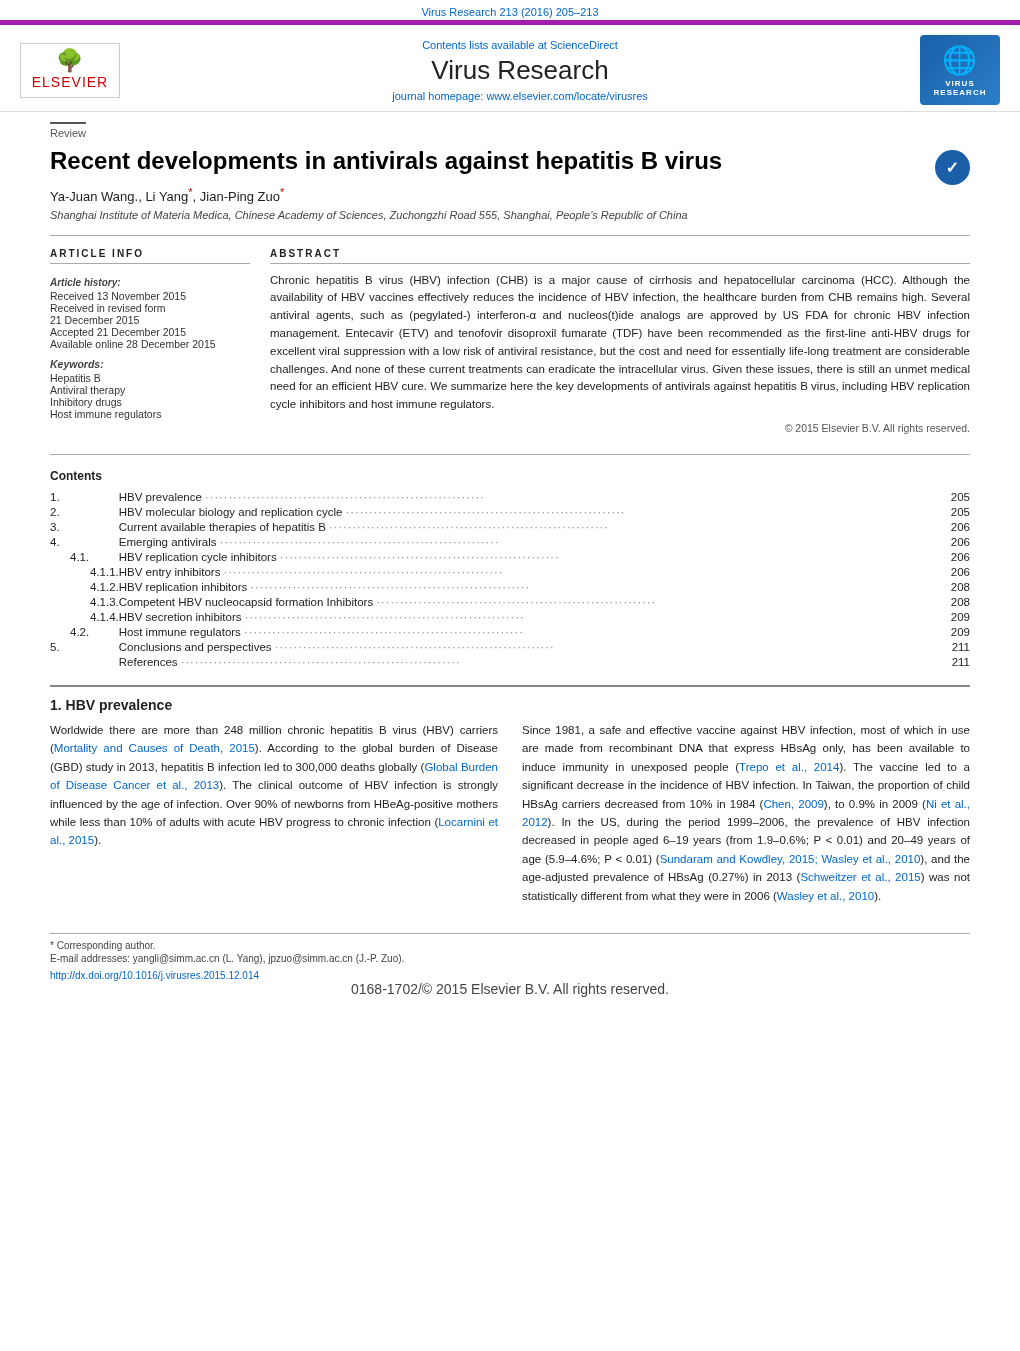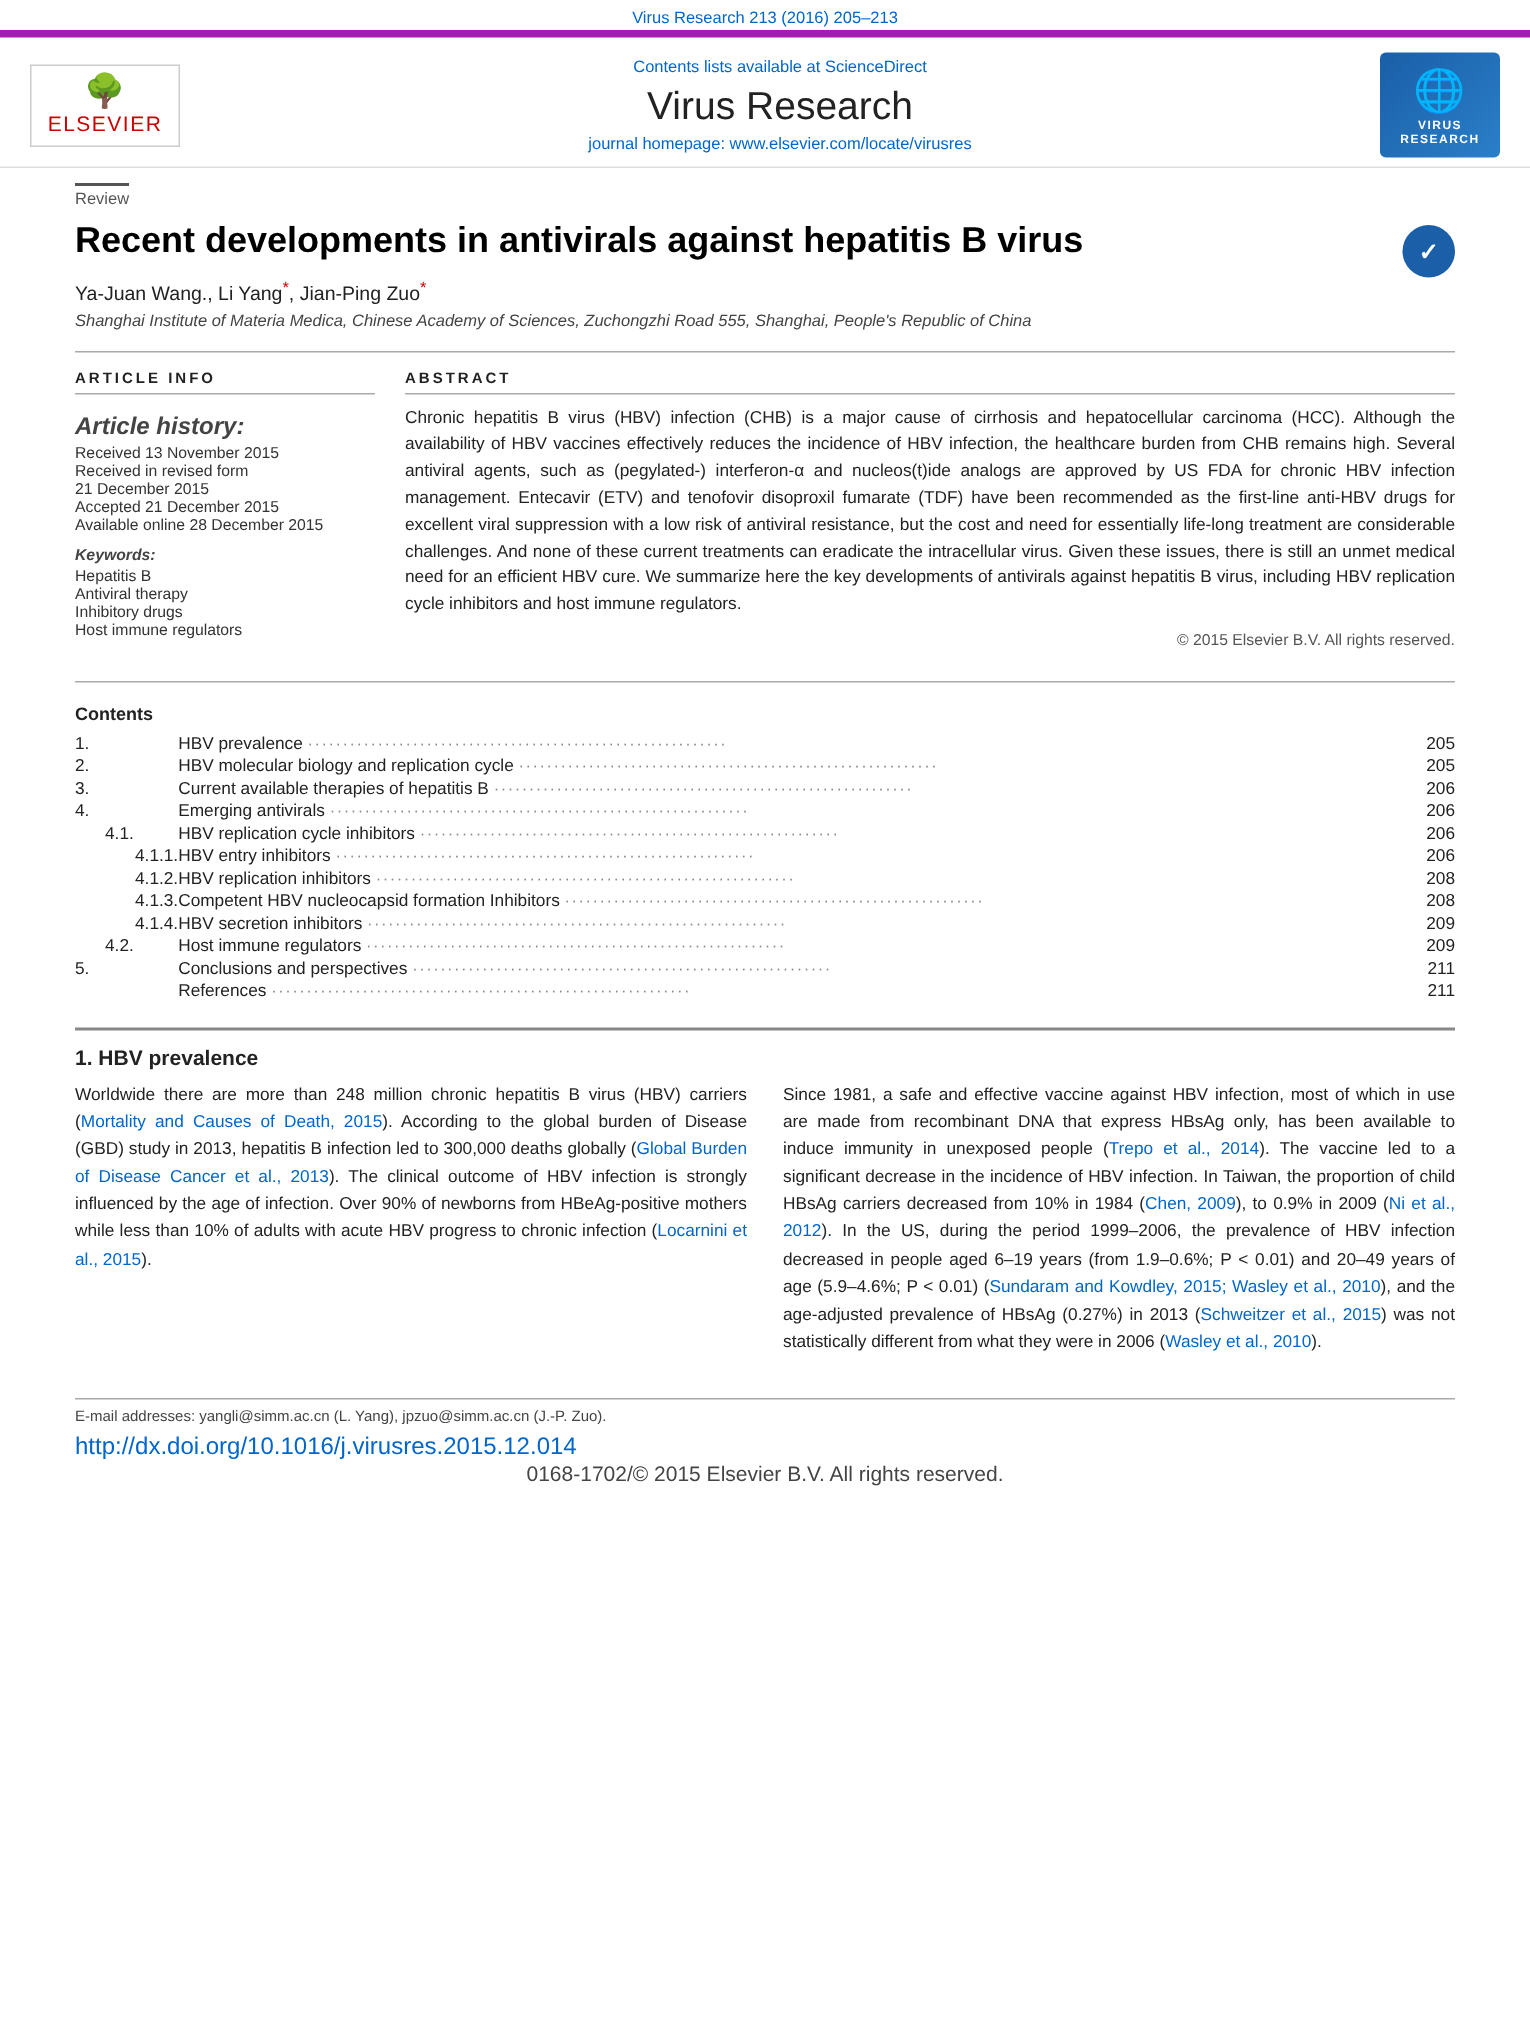"Article history:" .article-info .info-label { font-size: 16px -> 10px }
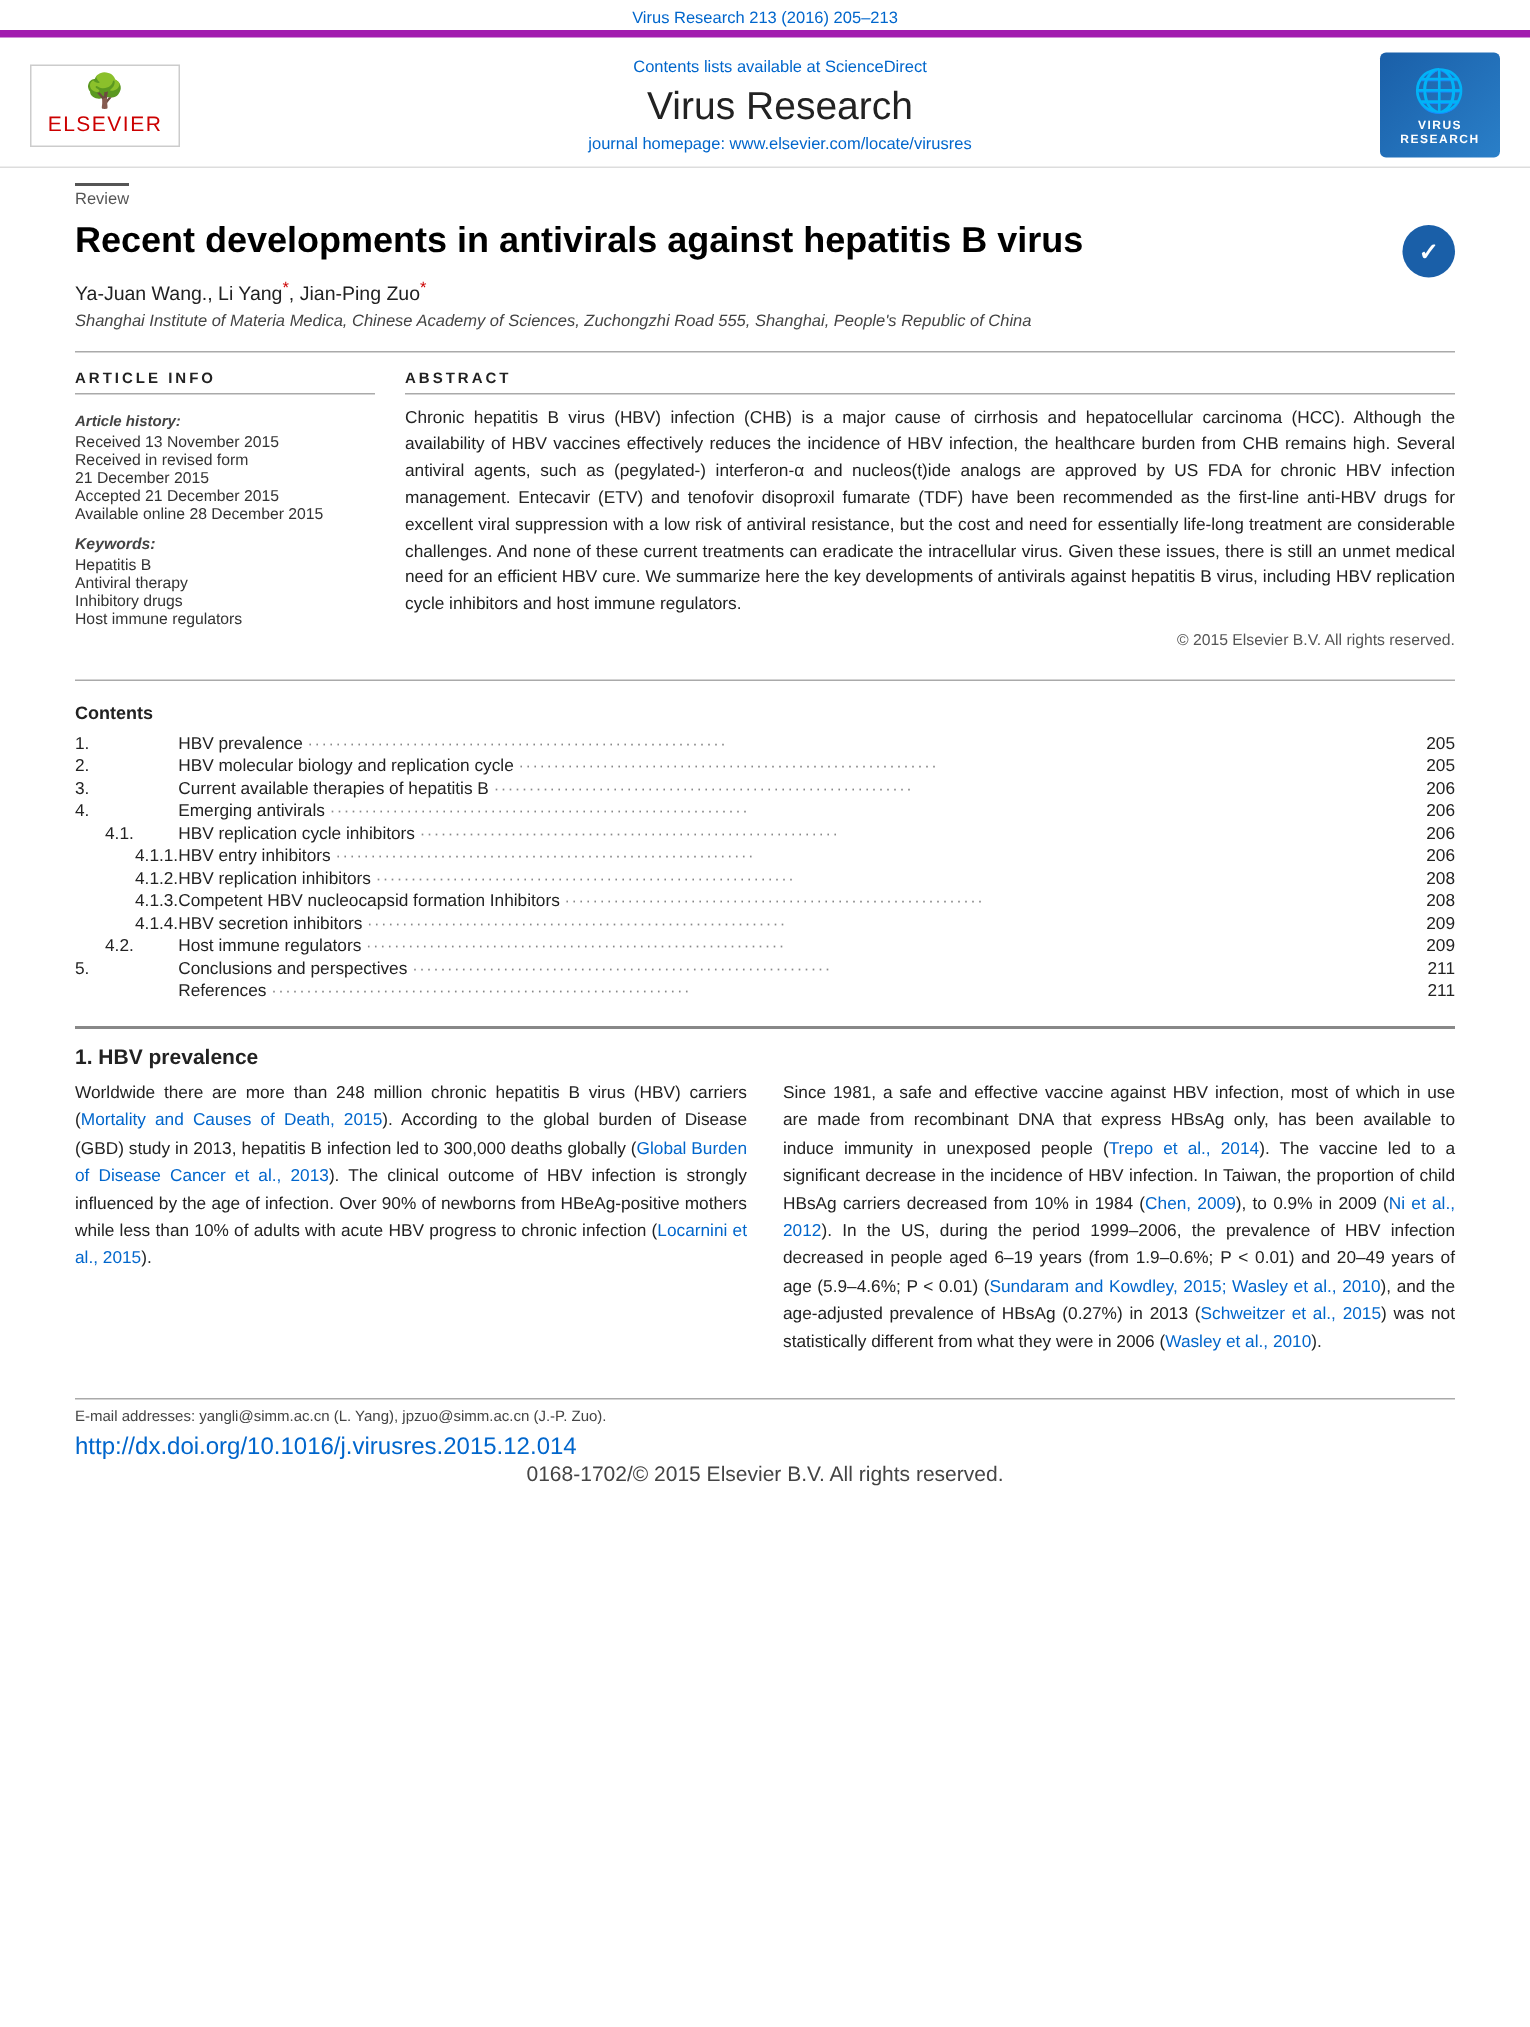"* Corresponding author." div.fn-line { html: none -> <div> <span>* Corresponding author.</span> </div> }
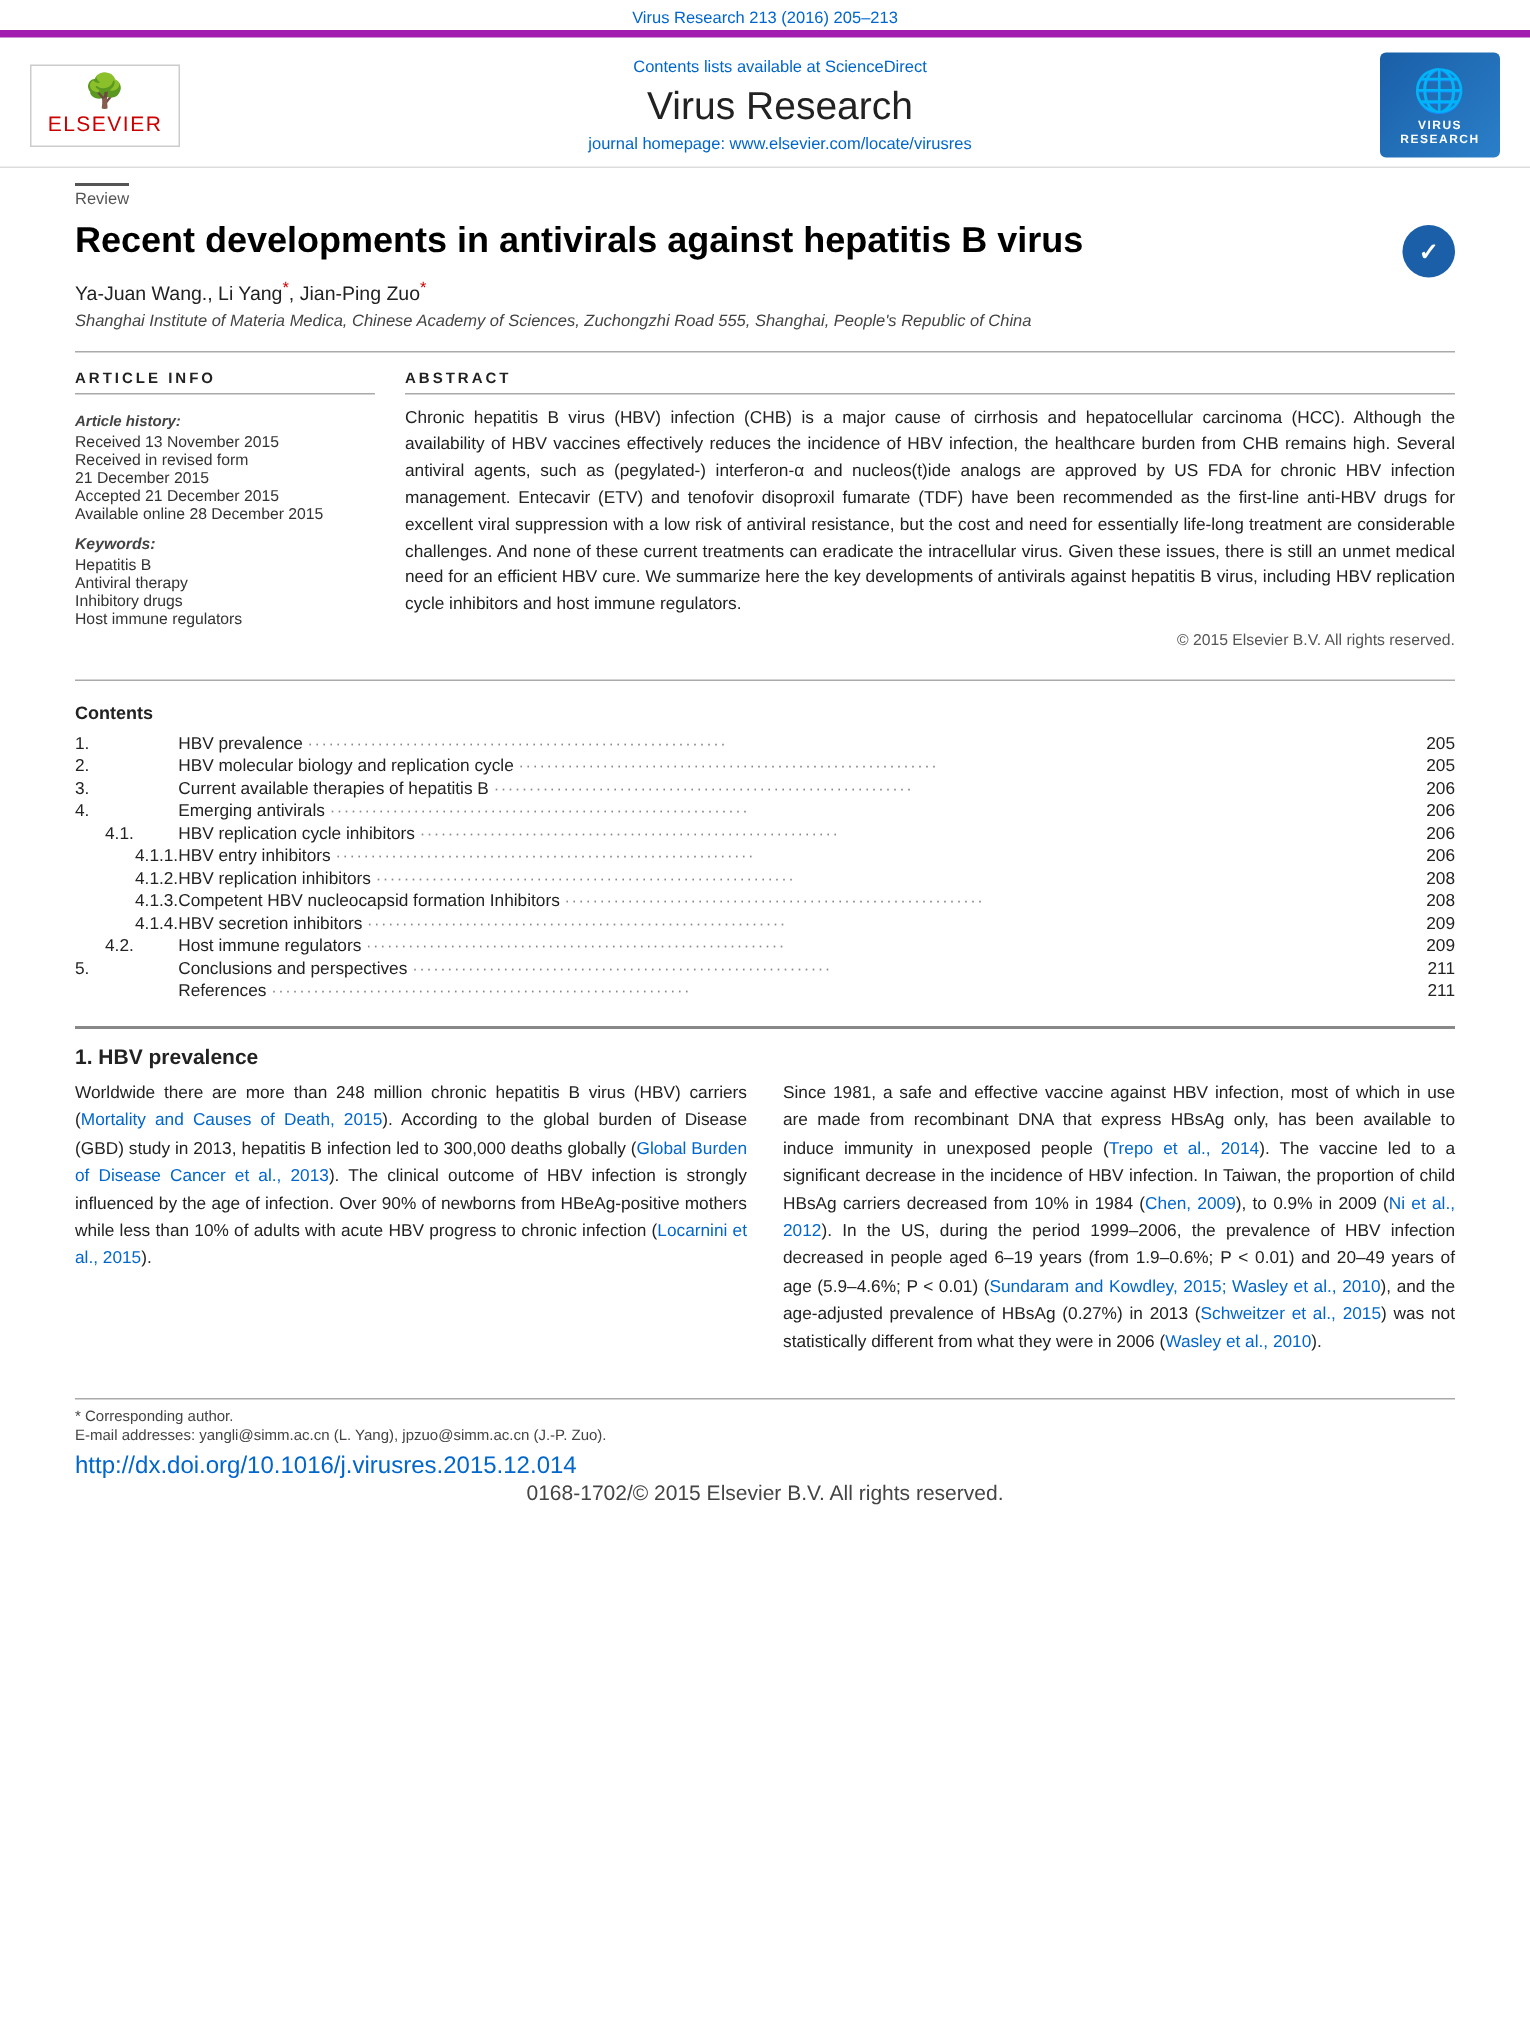"http://dx.doi.org/10.1016/j.virusres.201" .doi-area { font-size: 16px -> 10px }
